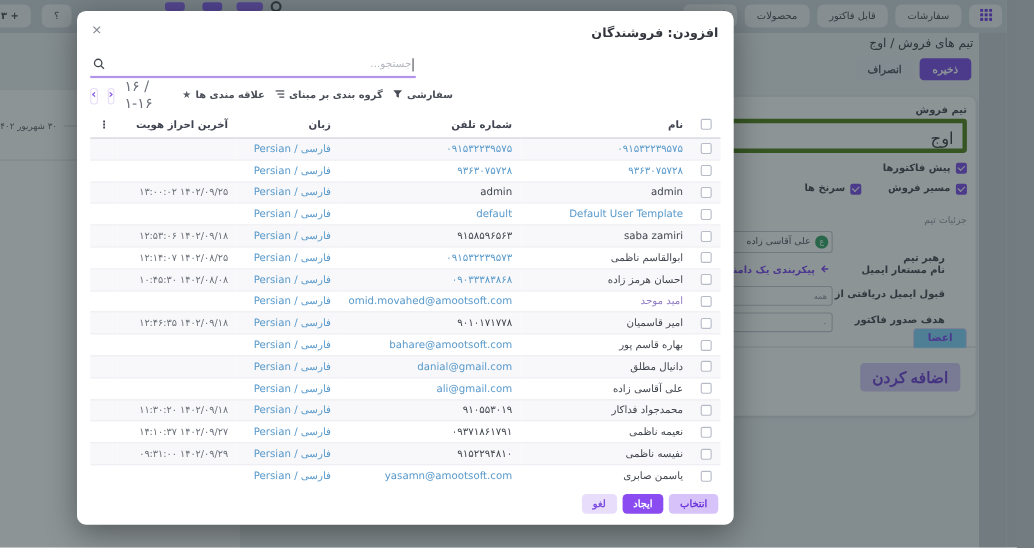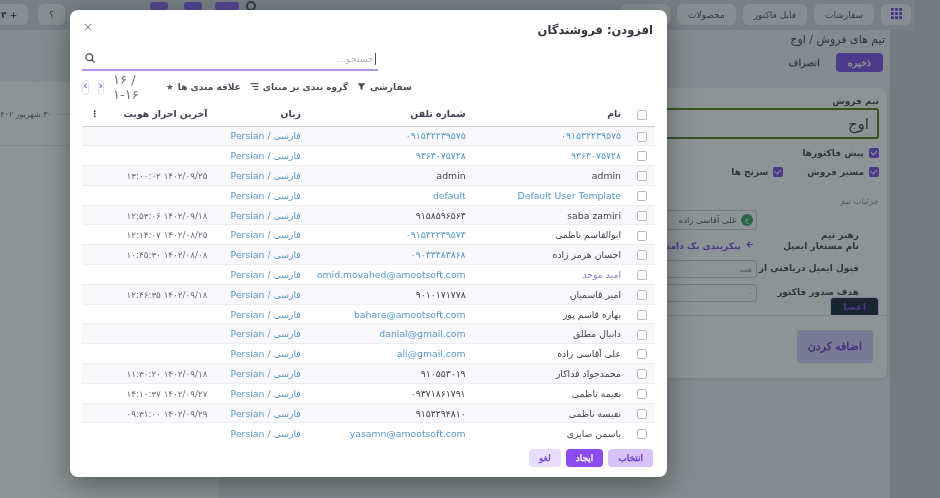"اوج" .team-input { border: 2px solid #4d7c0f -> 4px solid #4d7c0f }
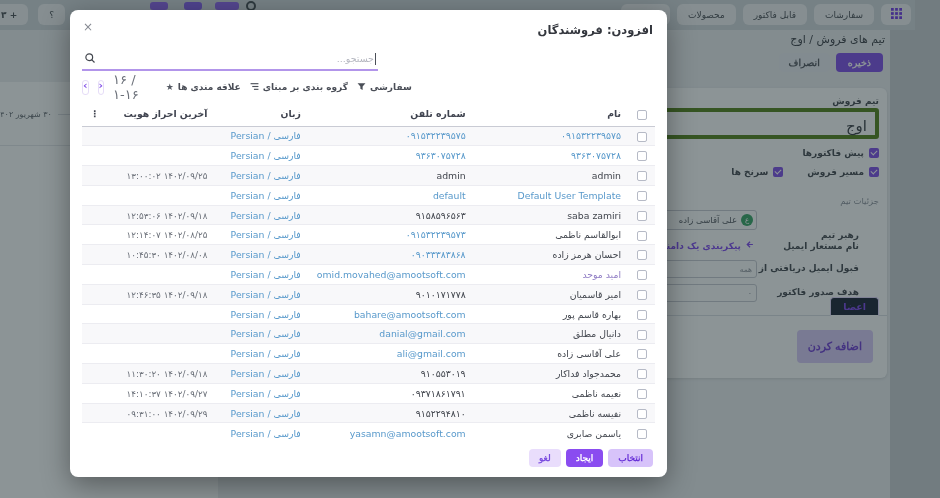"اعضا" .tab-active { background: #0f172a -> #7dd3fc }
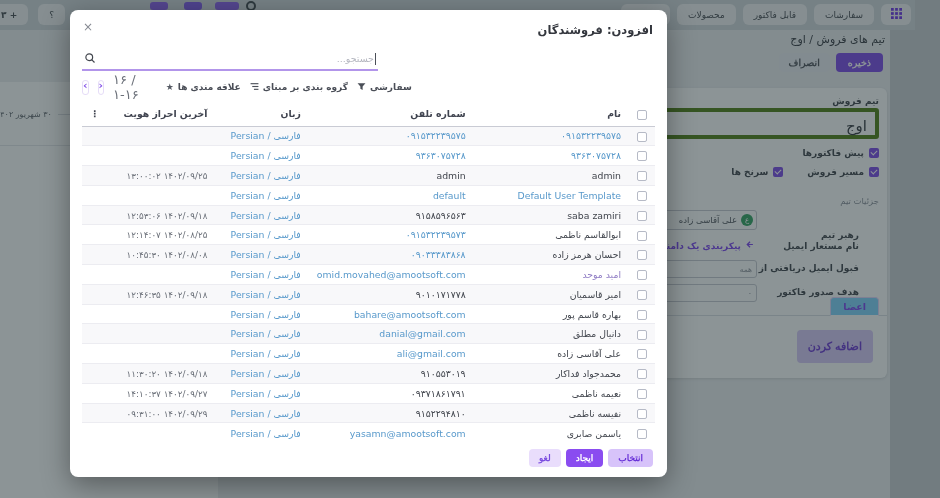"اضافه کردن" .add-btn { font-size: 11px -> 14px; padding: 10px 11px -> 5px 11px }
